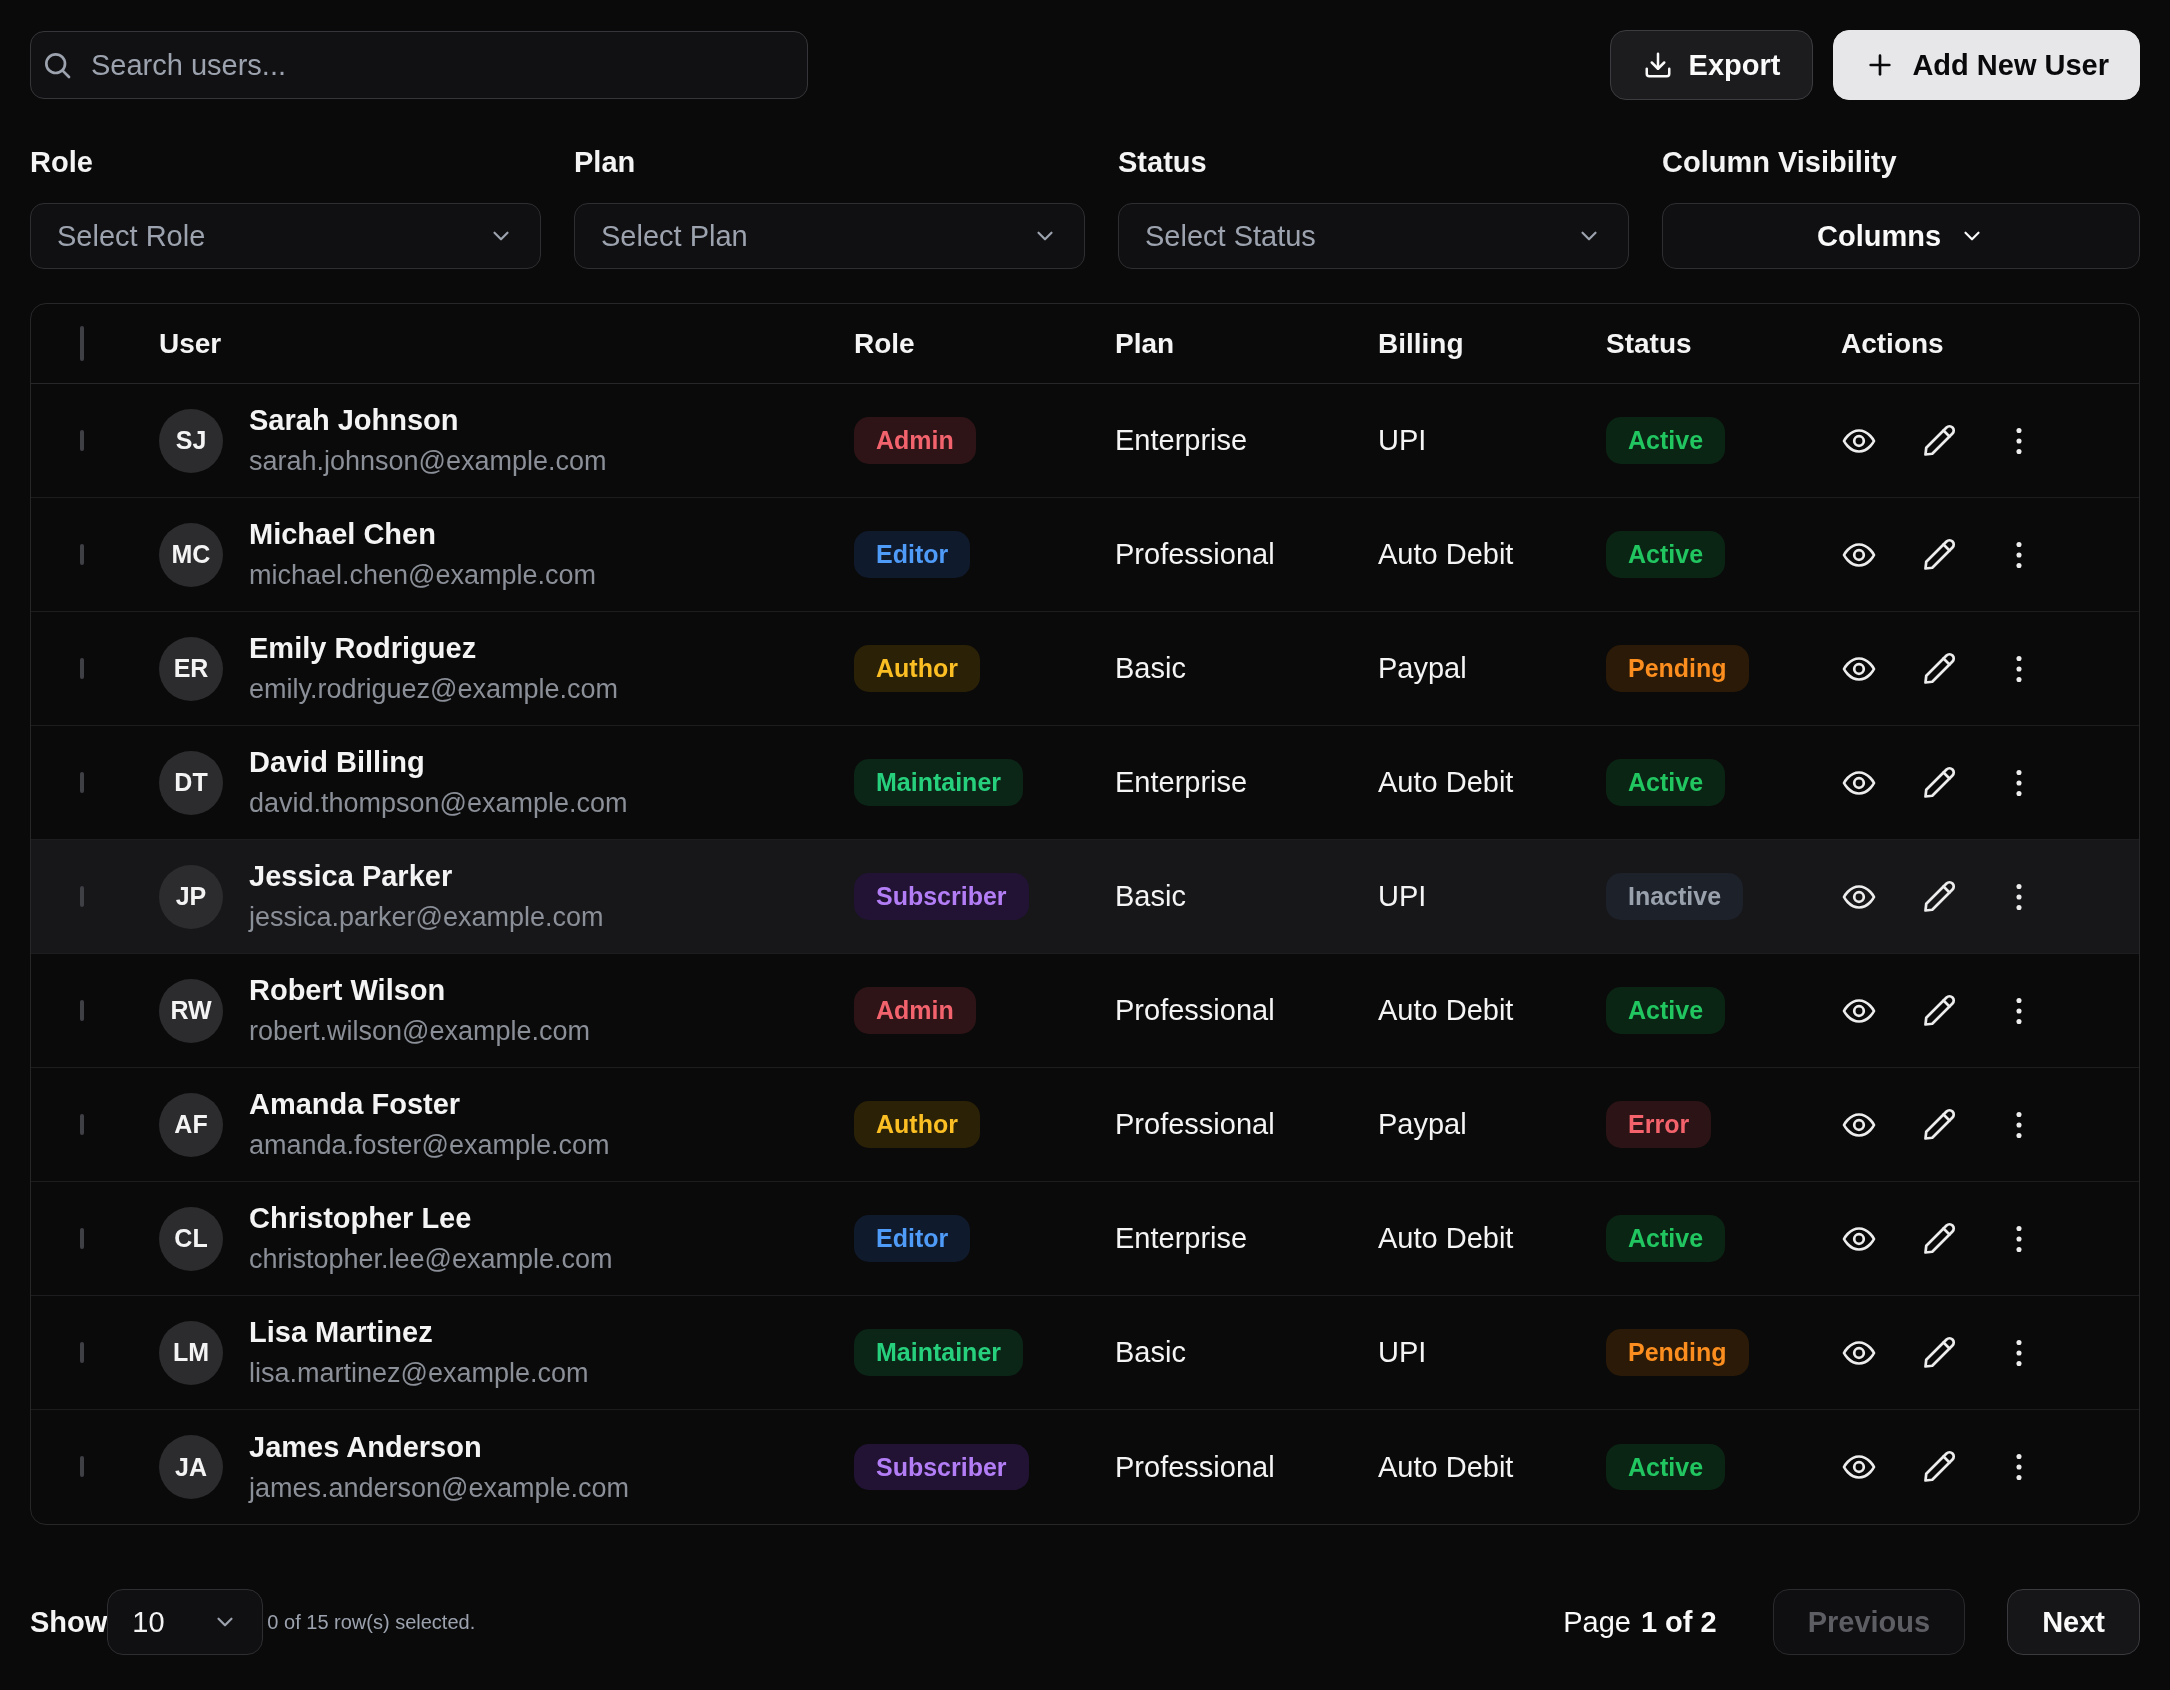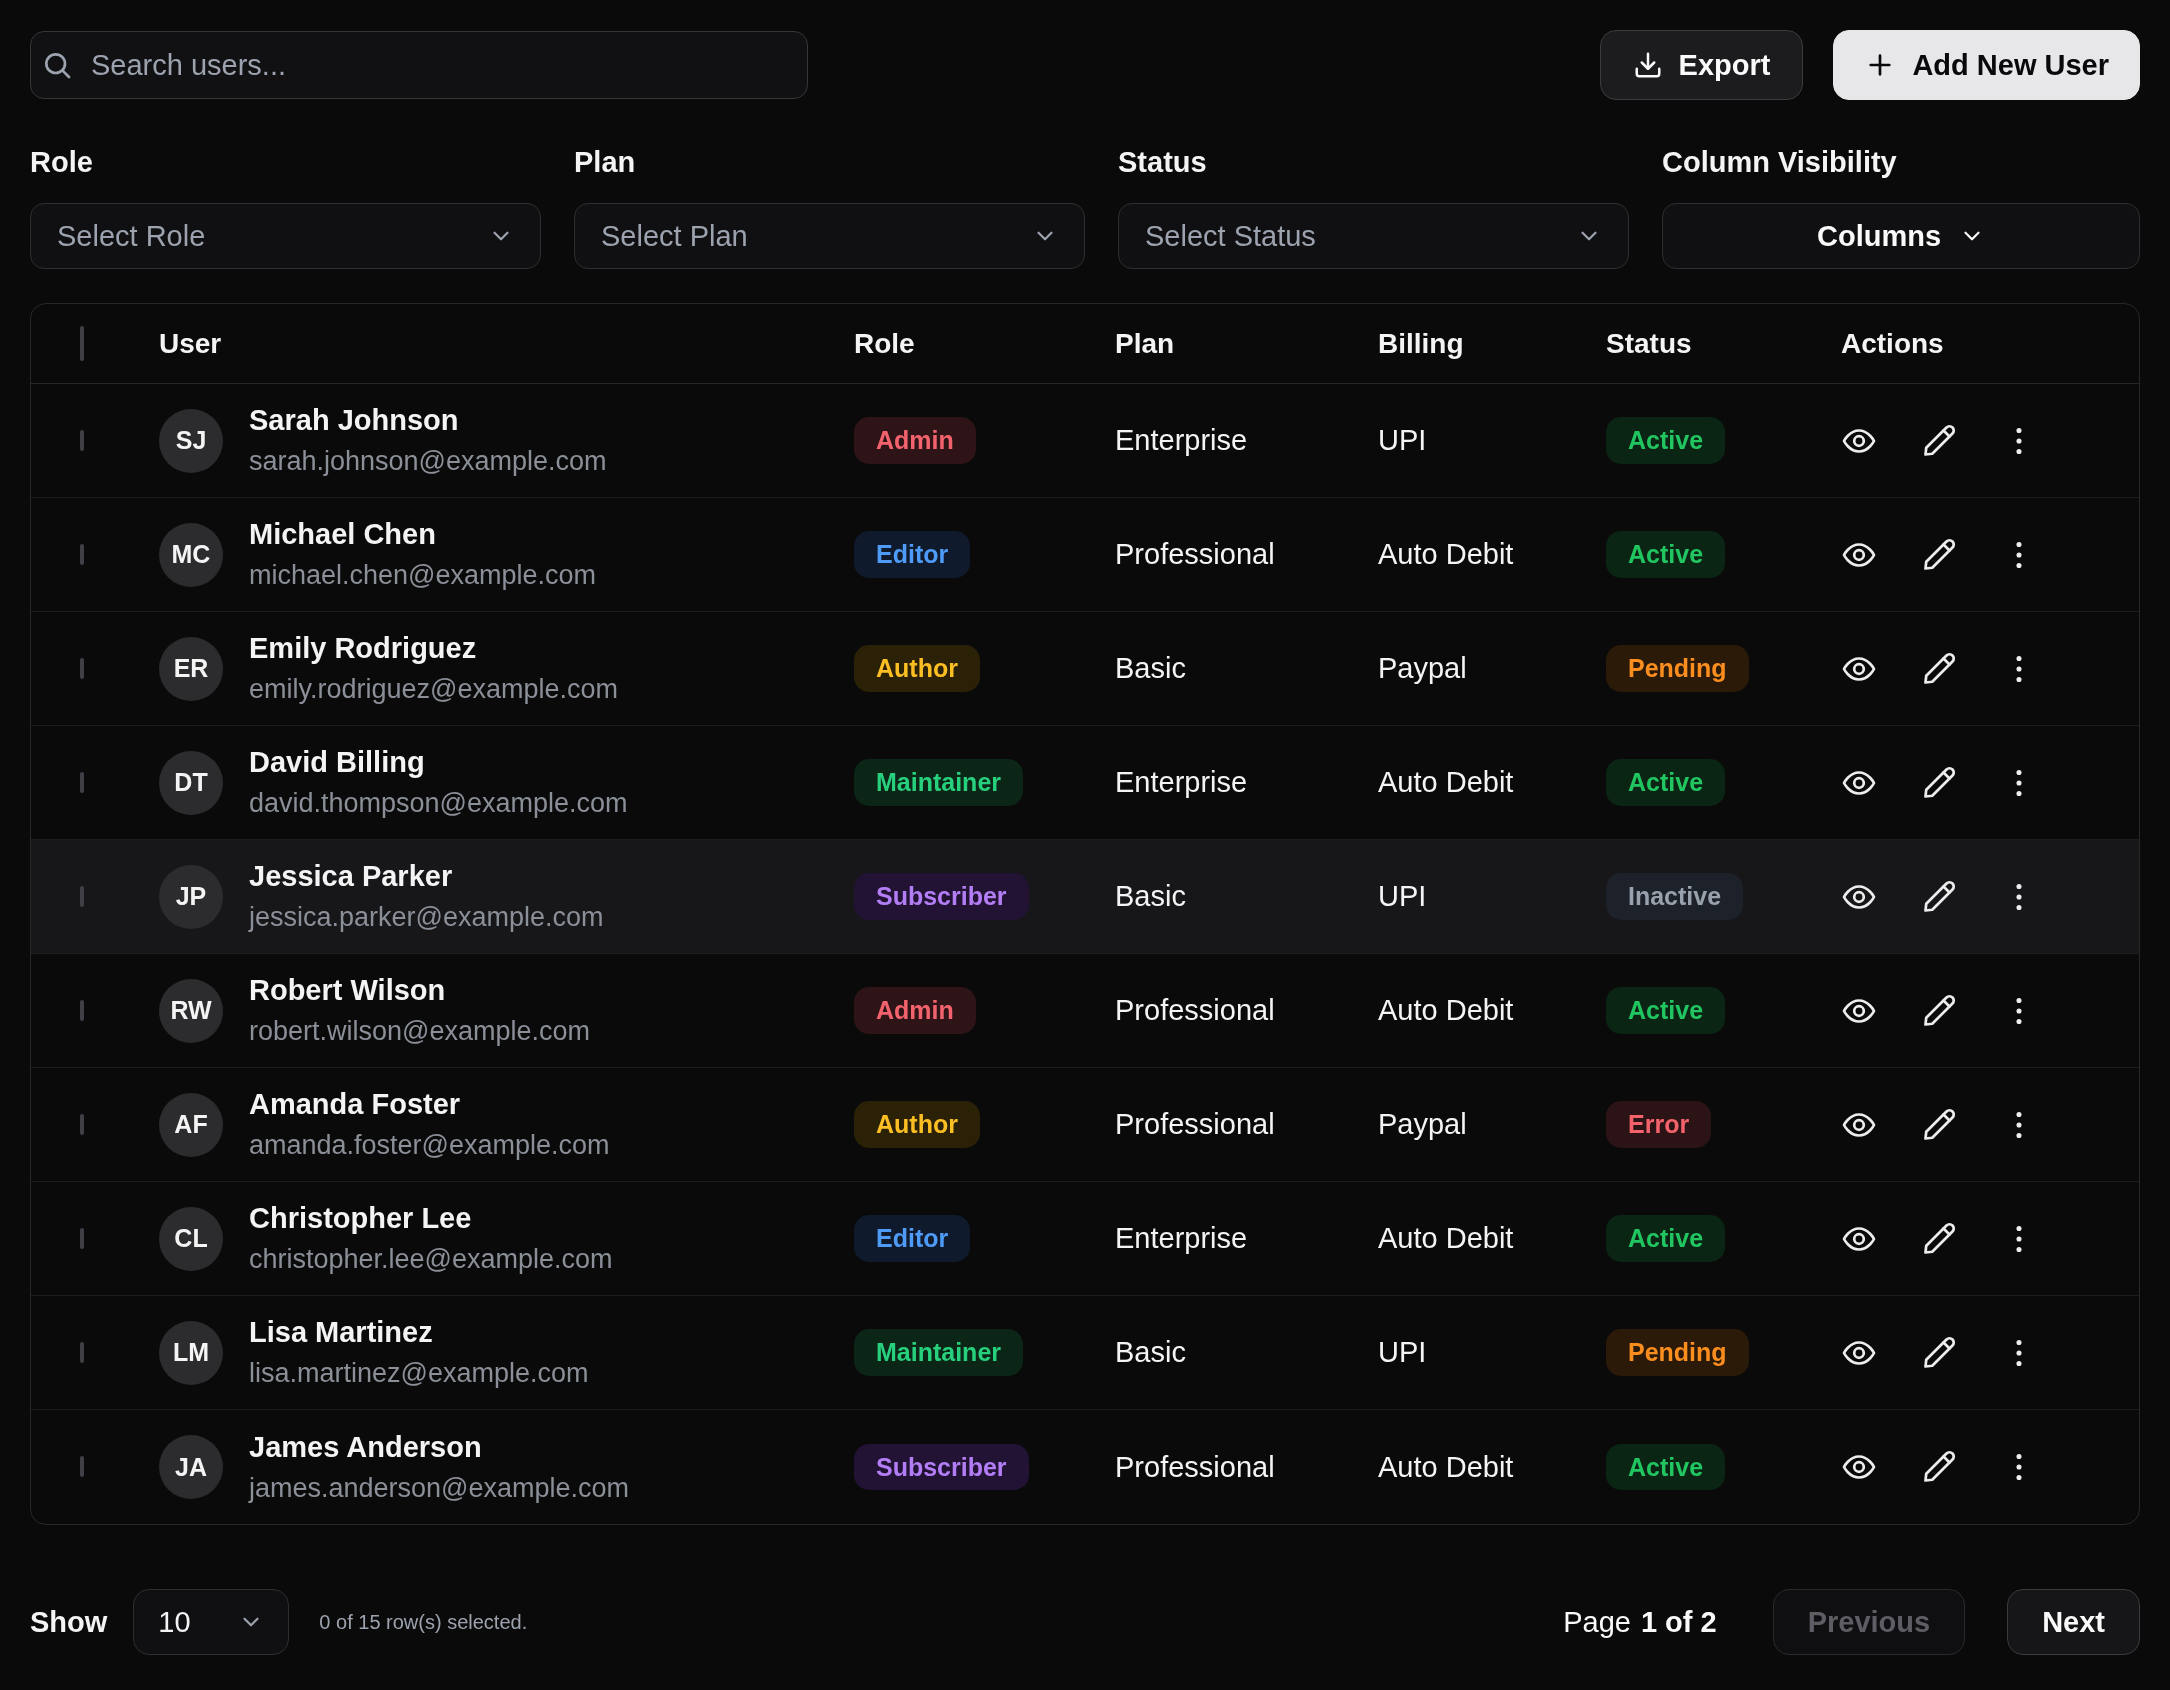"Export" .btn-group { gap: 30px -> 20px }
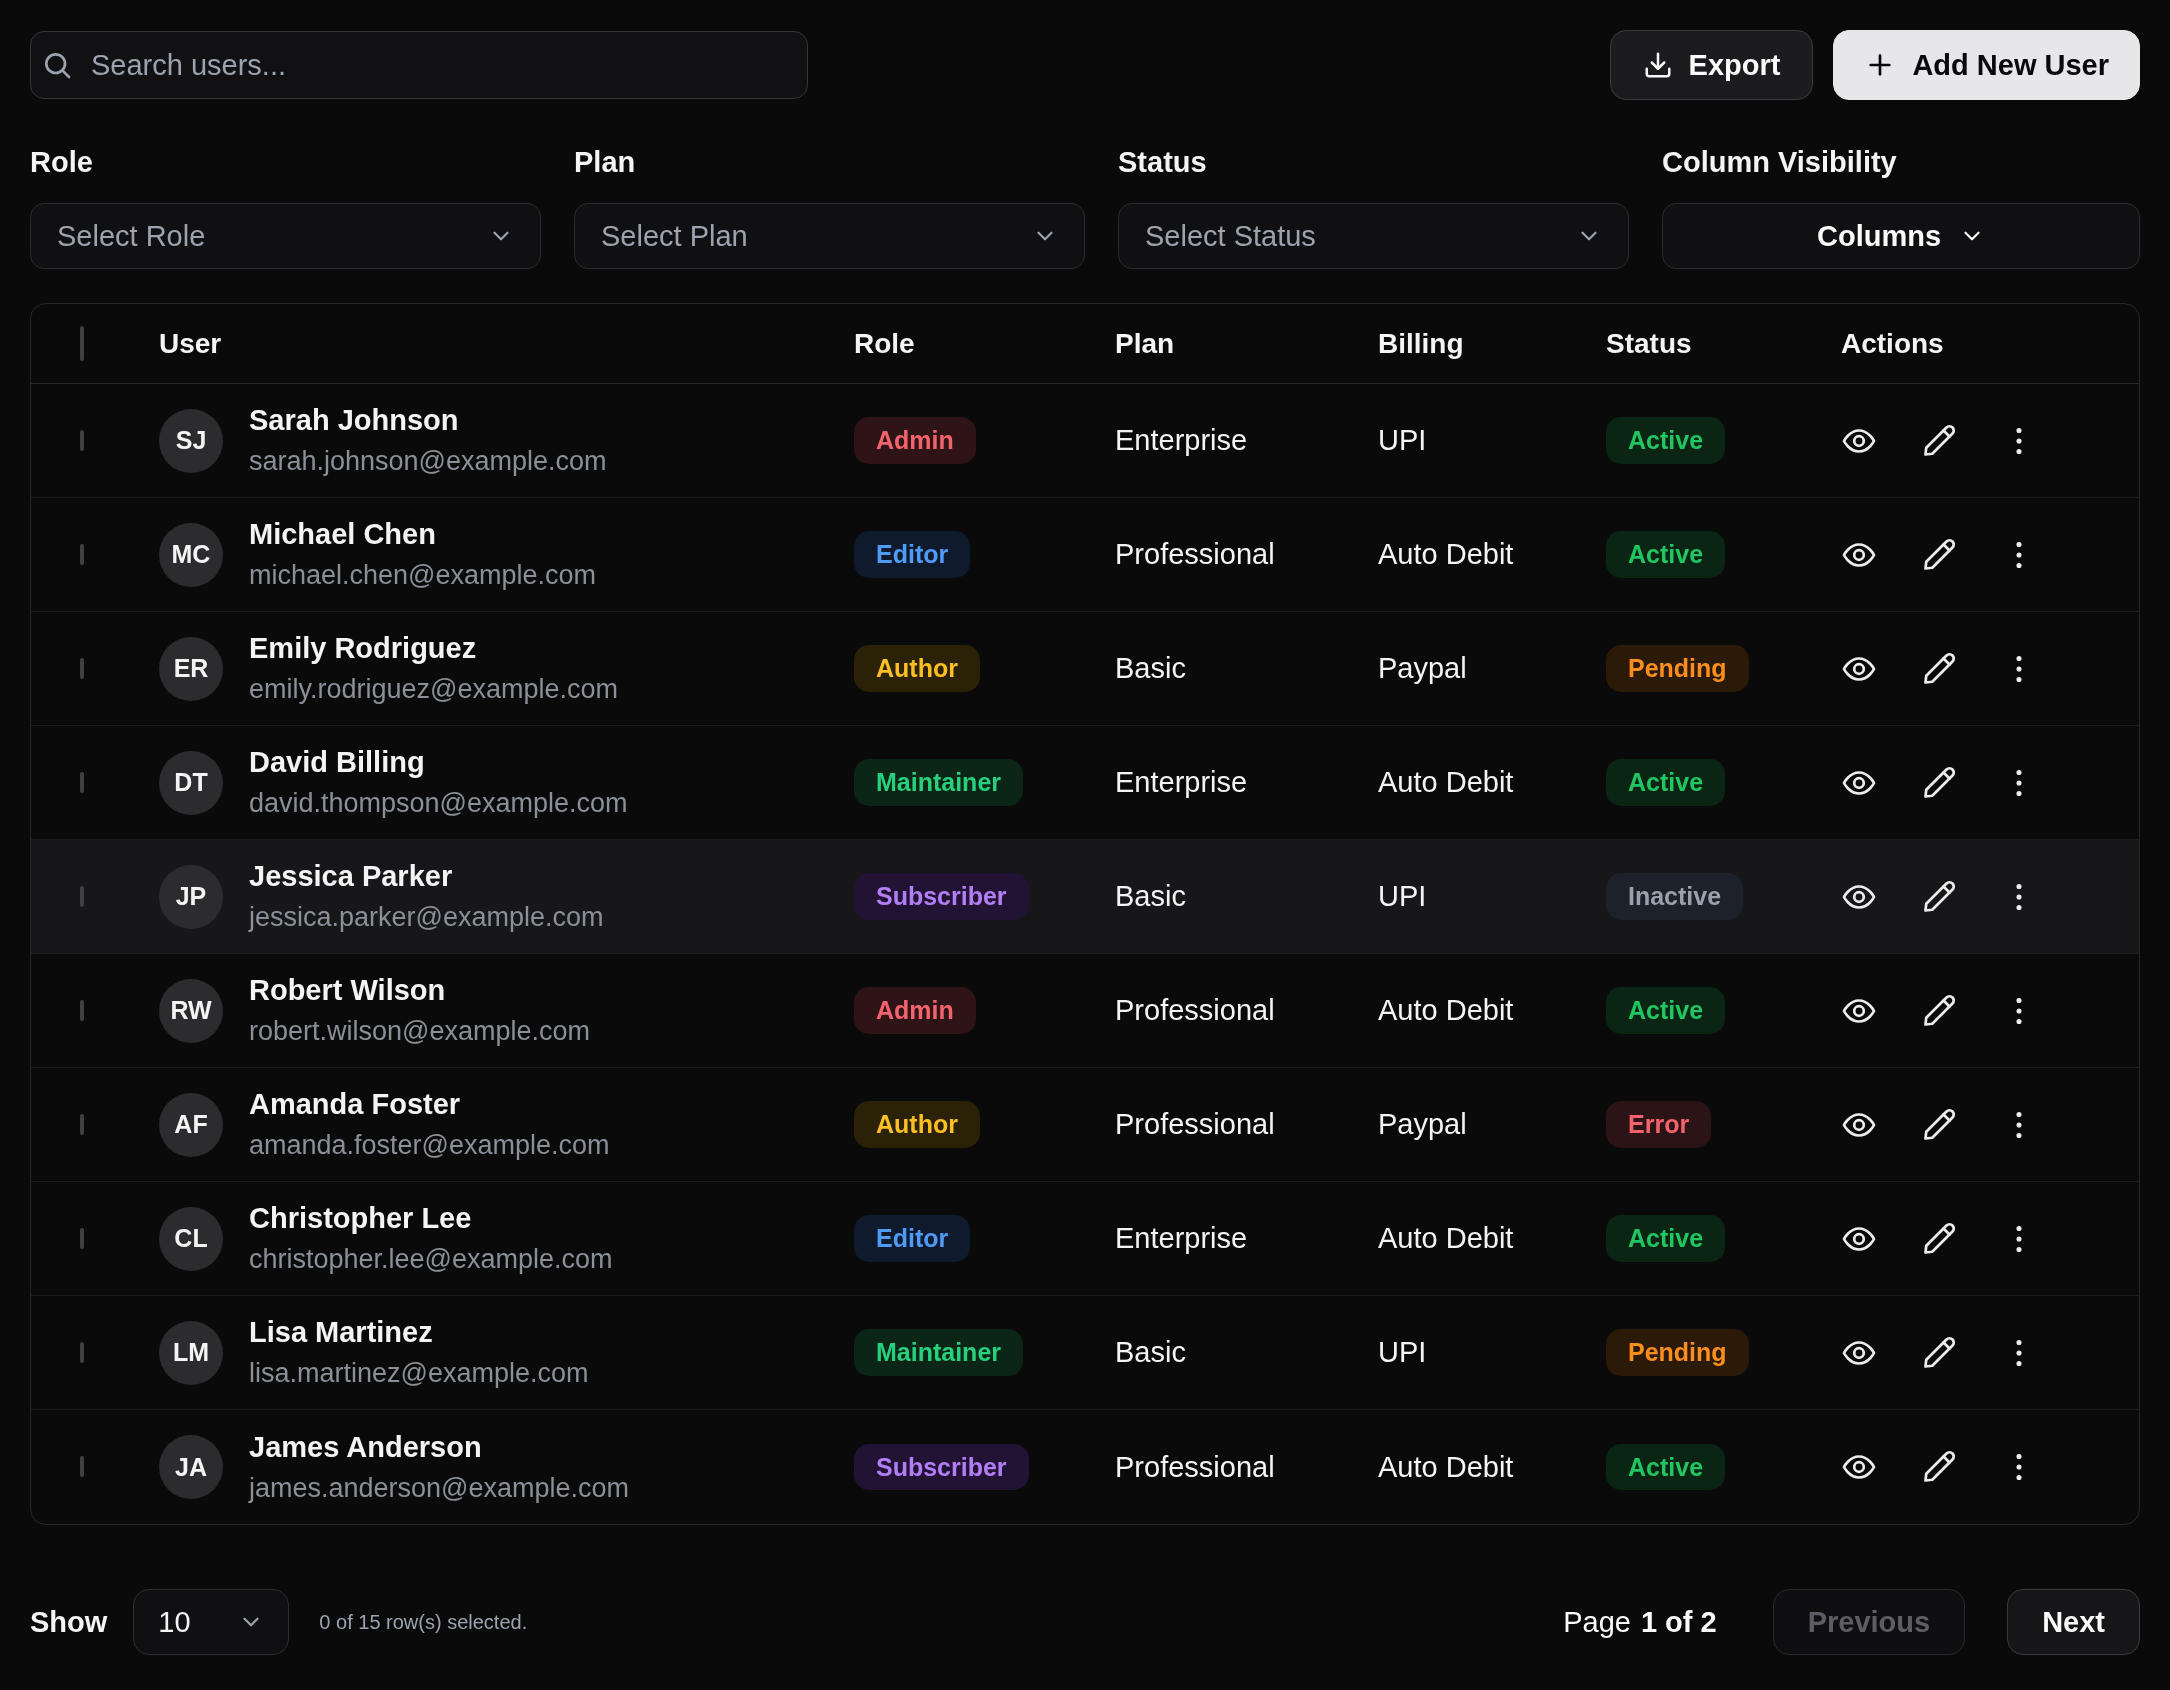"Show" .footer-left { gap: 26px -> none }
